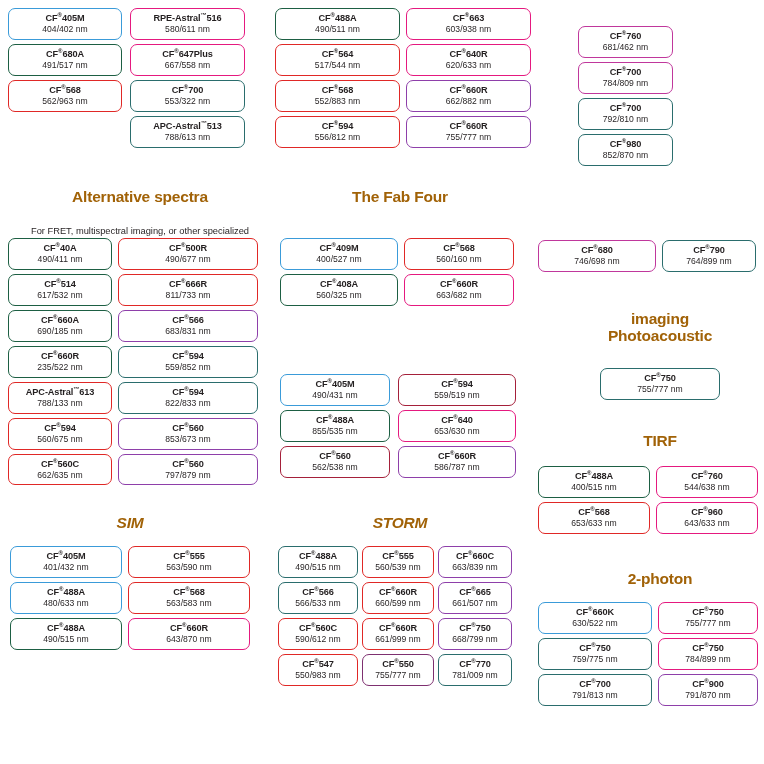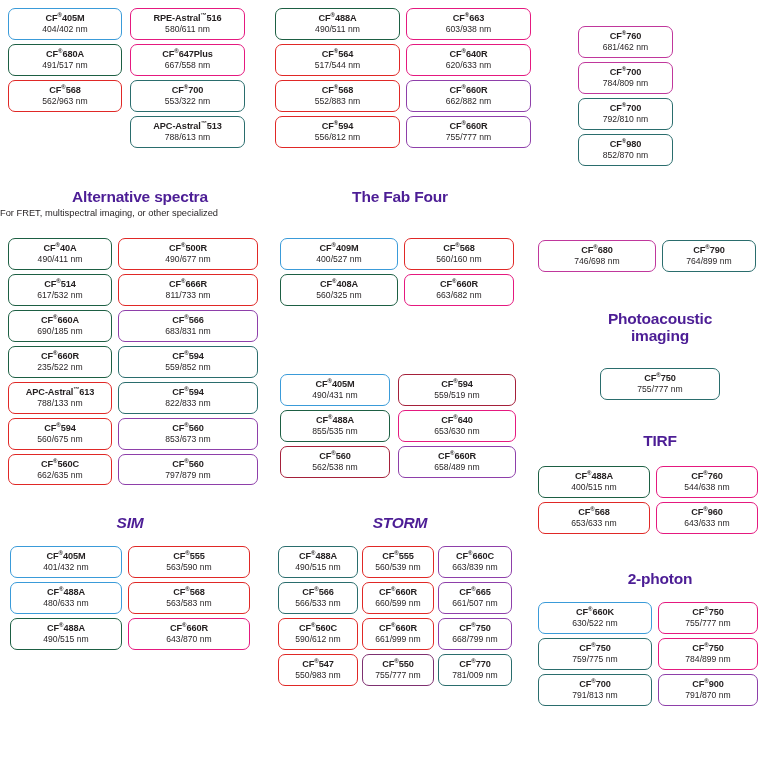"Alternative spectra" .sec-title { color: #4c1d95 -> #a16207 }
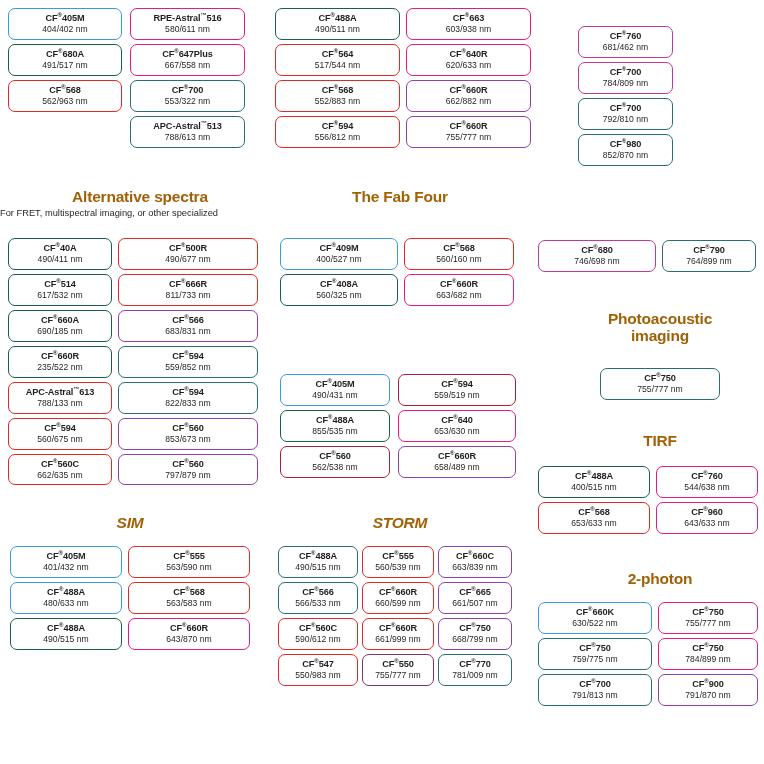"For FRET, multispectral imaging, or" .sec-sub { margin-top: 2px -> 20px; text-align: left -> center }
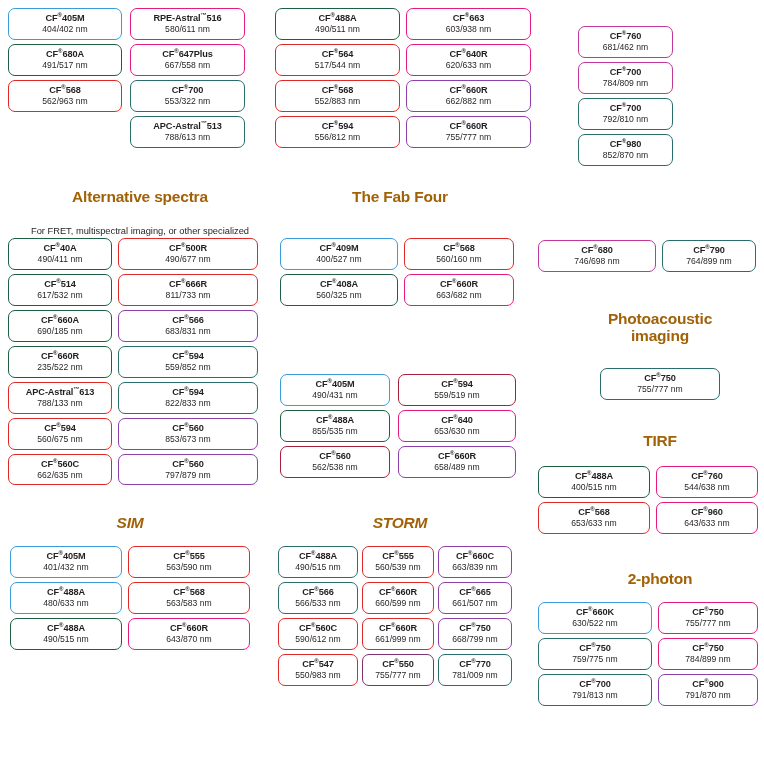"Photoacoustic" div.sec-title { order: before "imaging" -> after "imaging" }
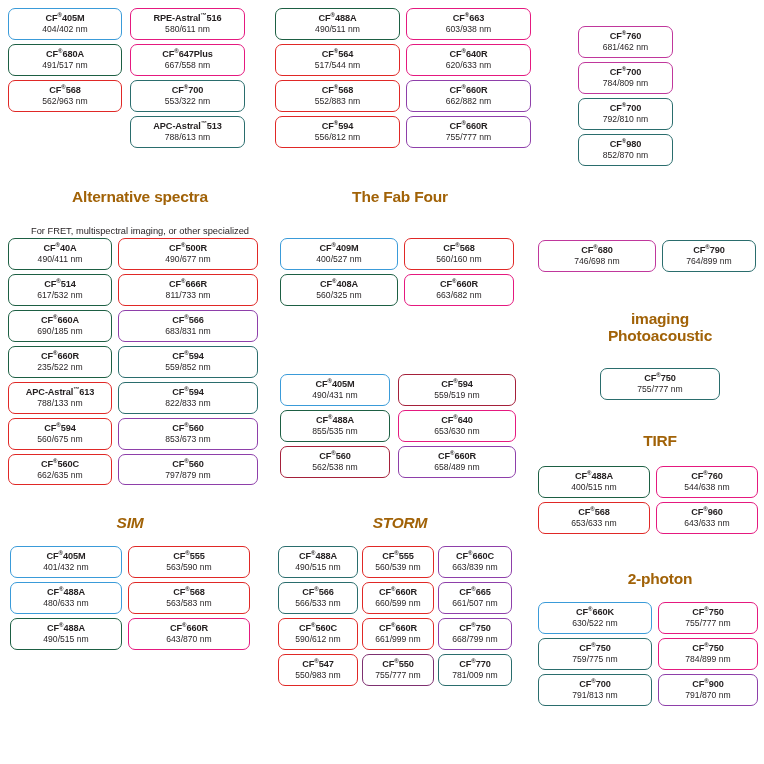"658/489 nm" span.sp { text: 658/489 -> 586/787 }
